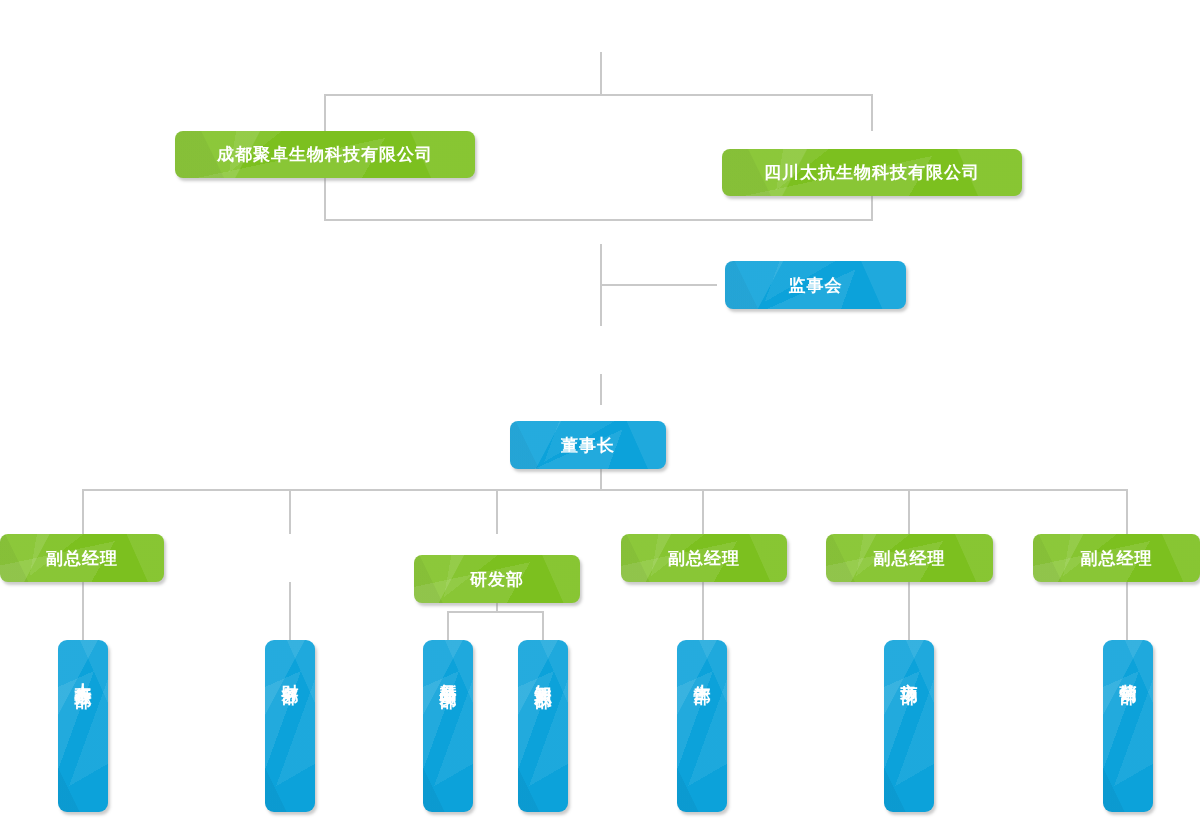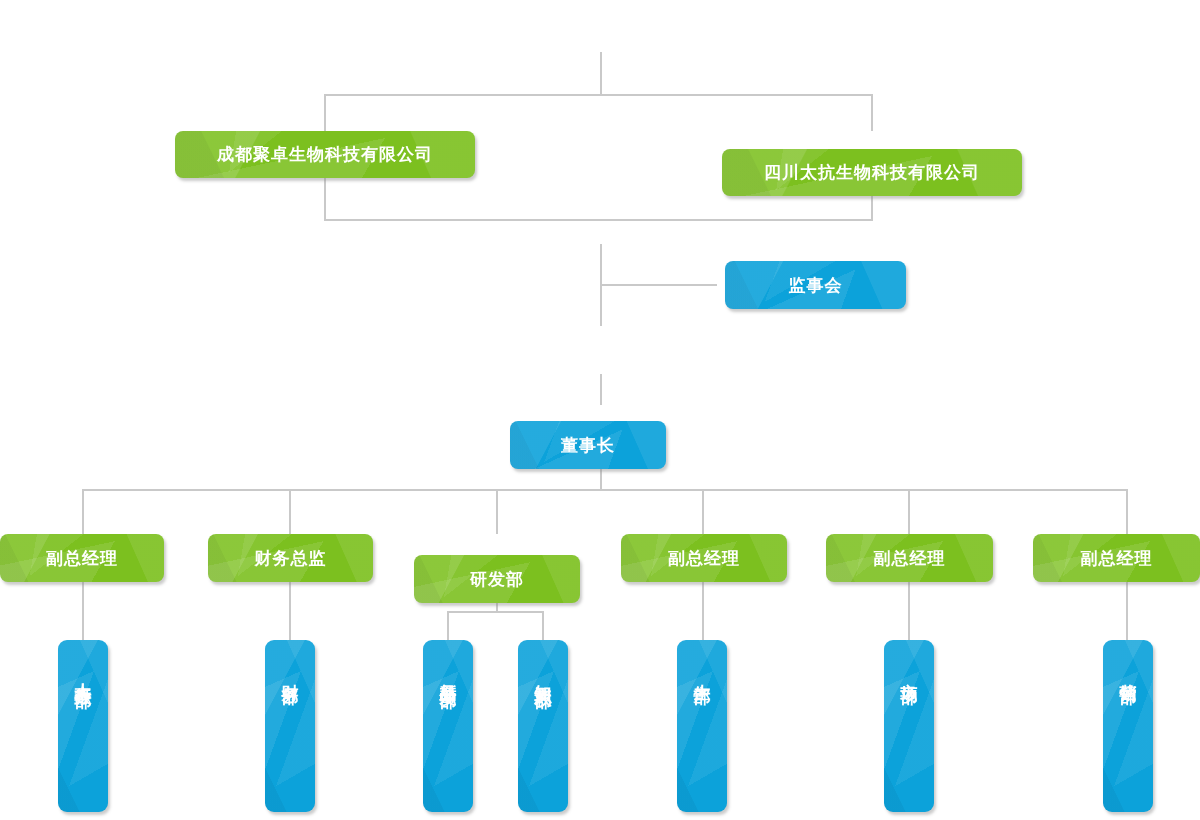"财务总监" div.node { html: <div>财务总监</div> -> none }
